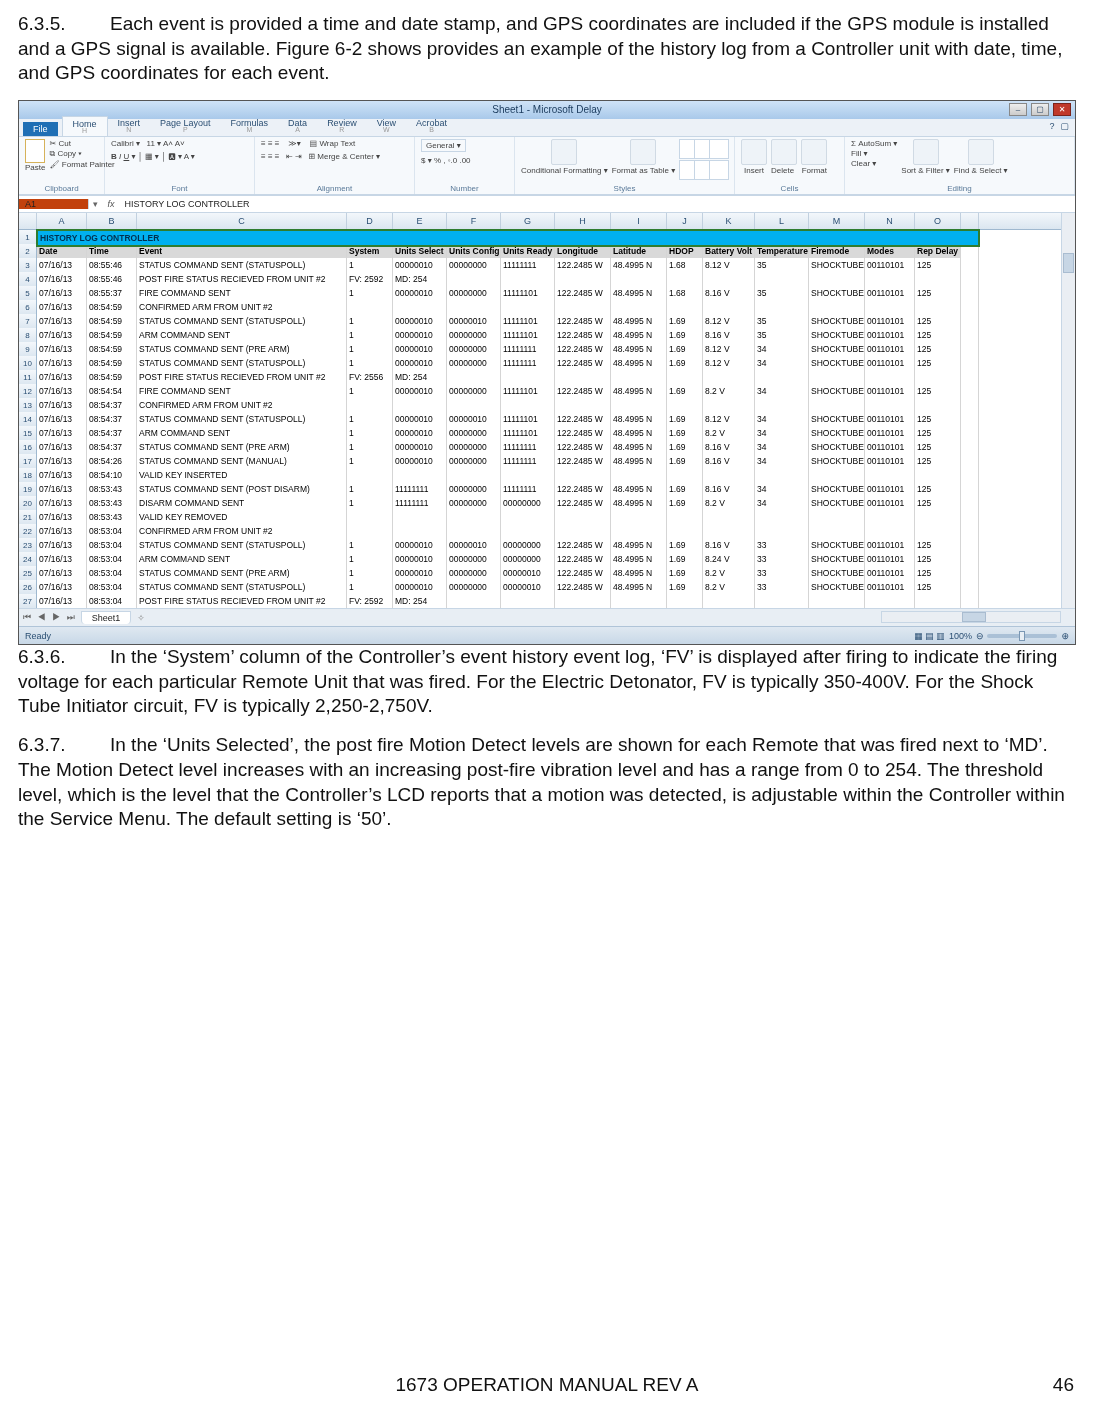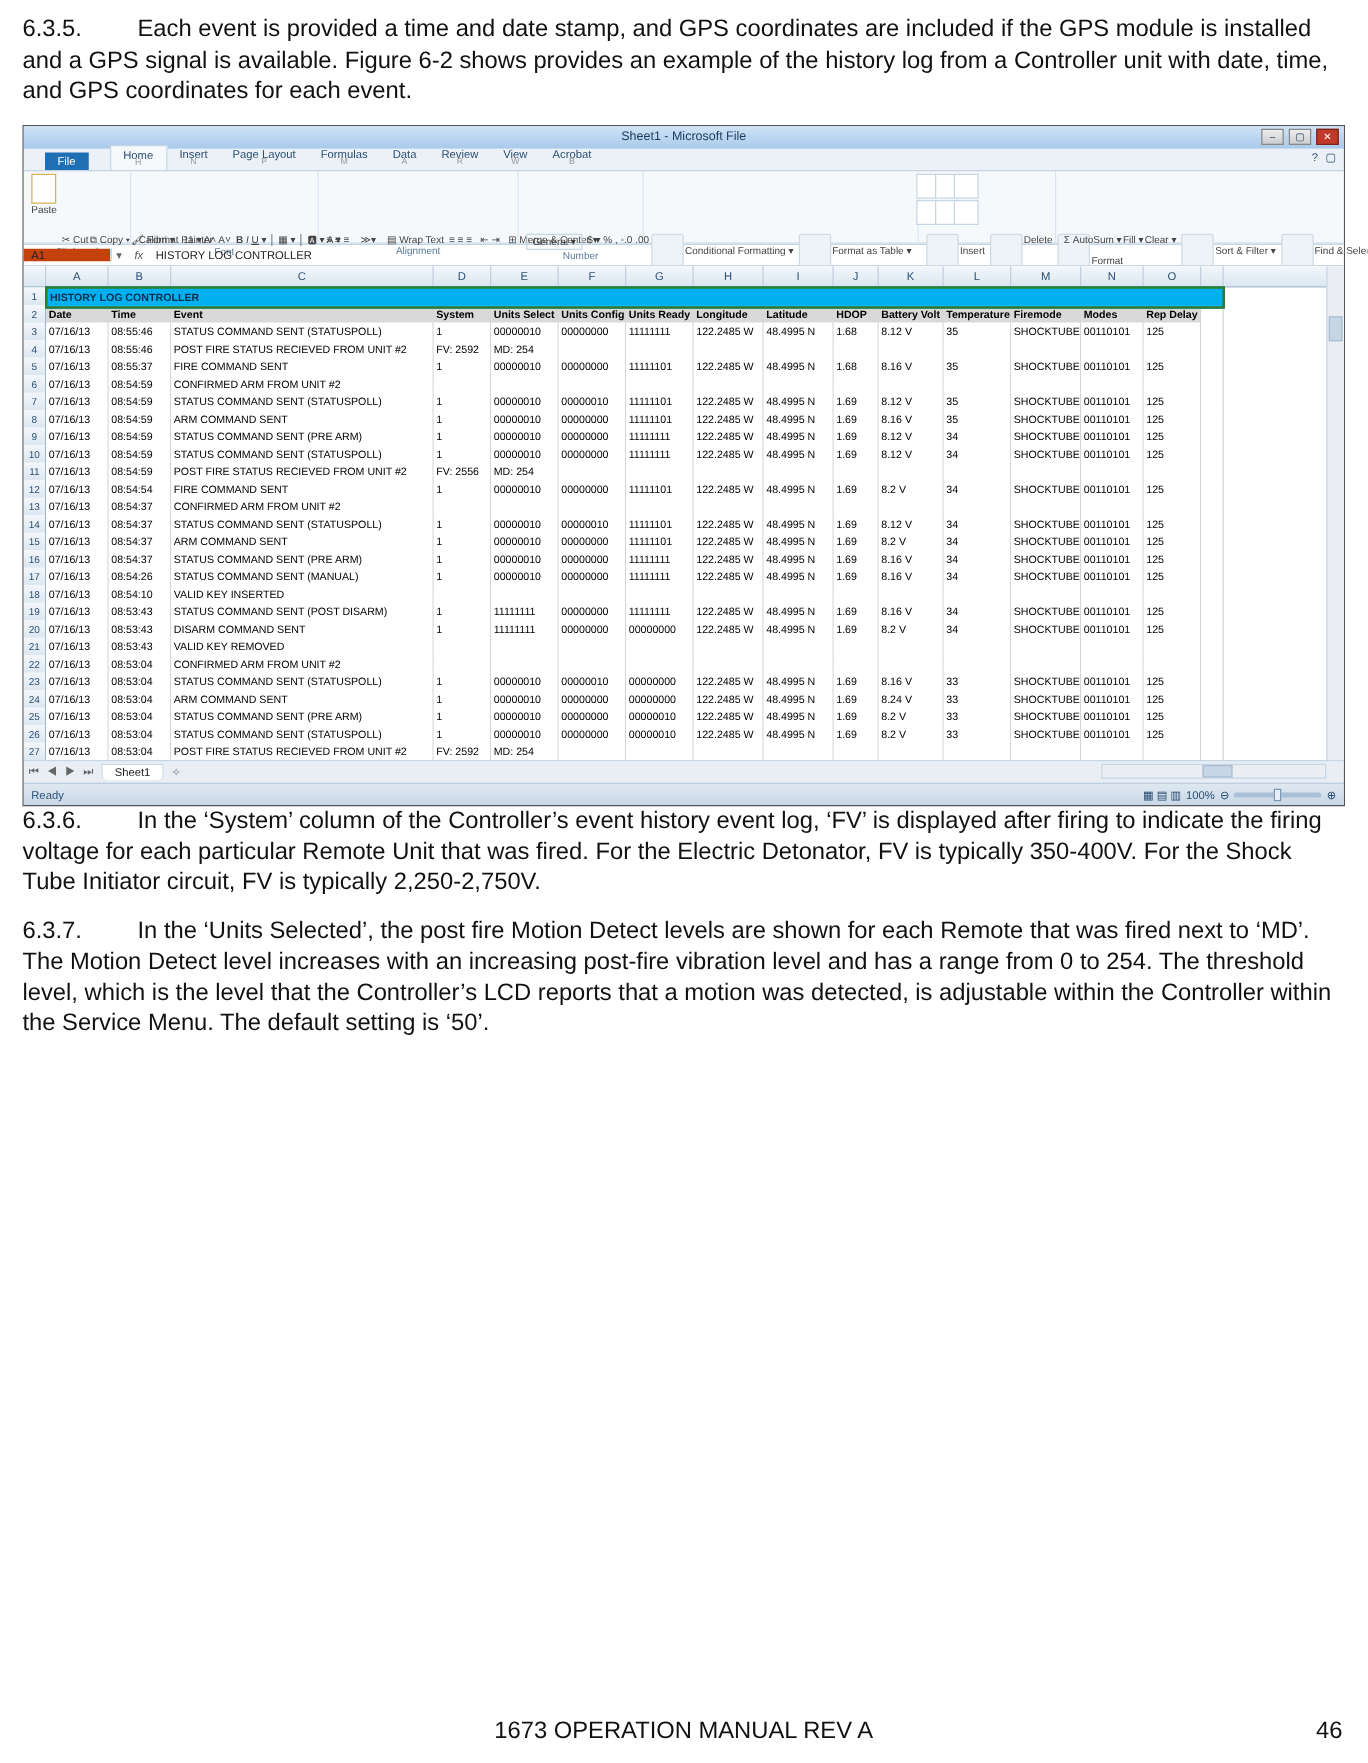"Sheet1 - Microsoft File" span { text: File -> Delay }
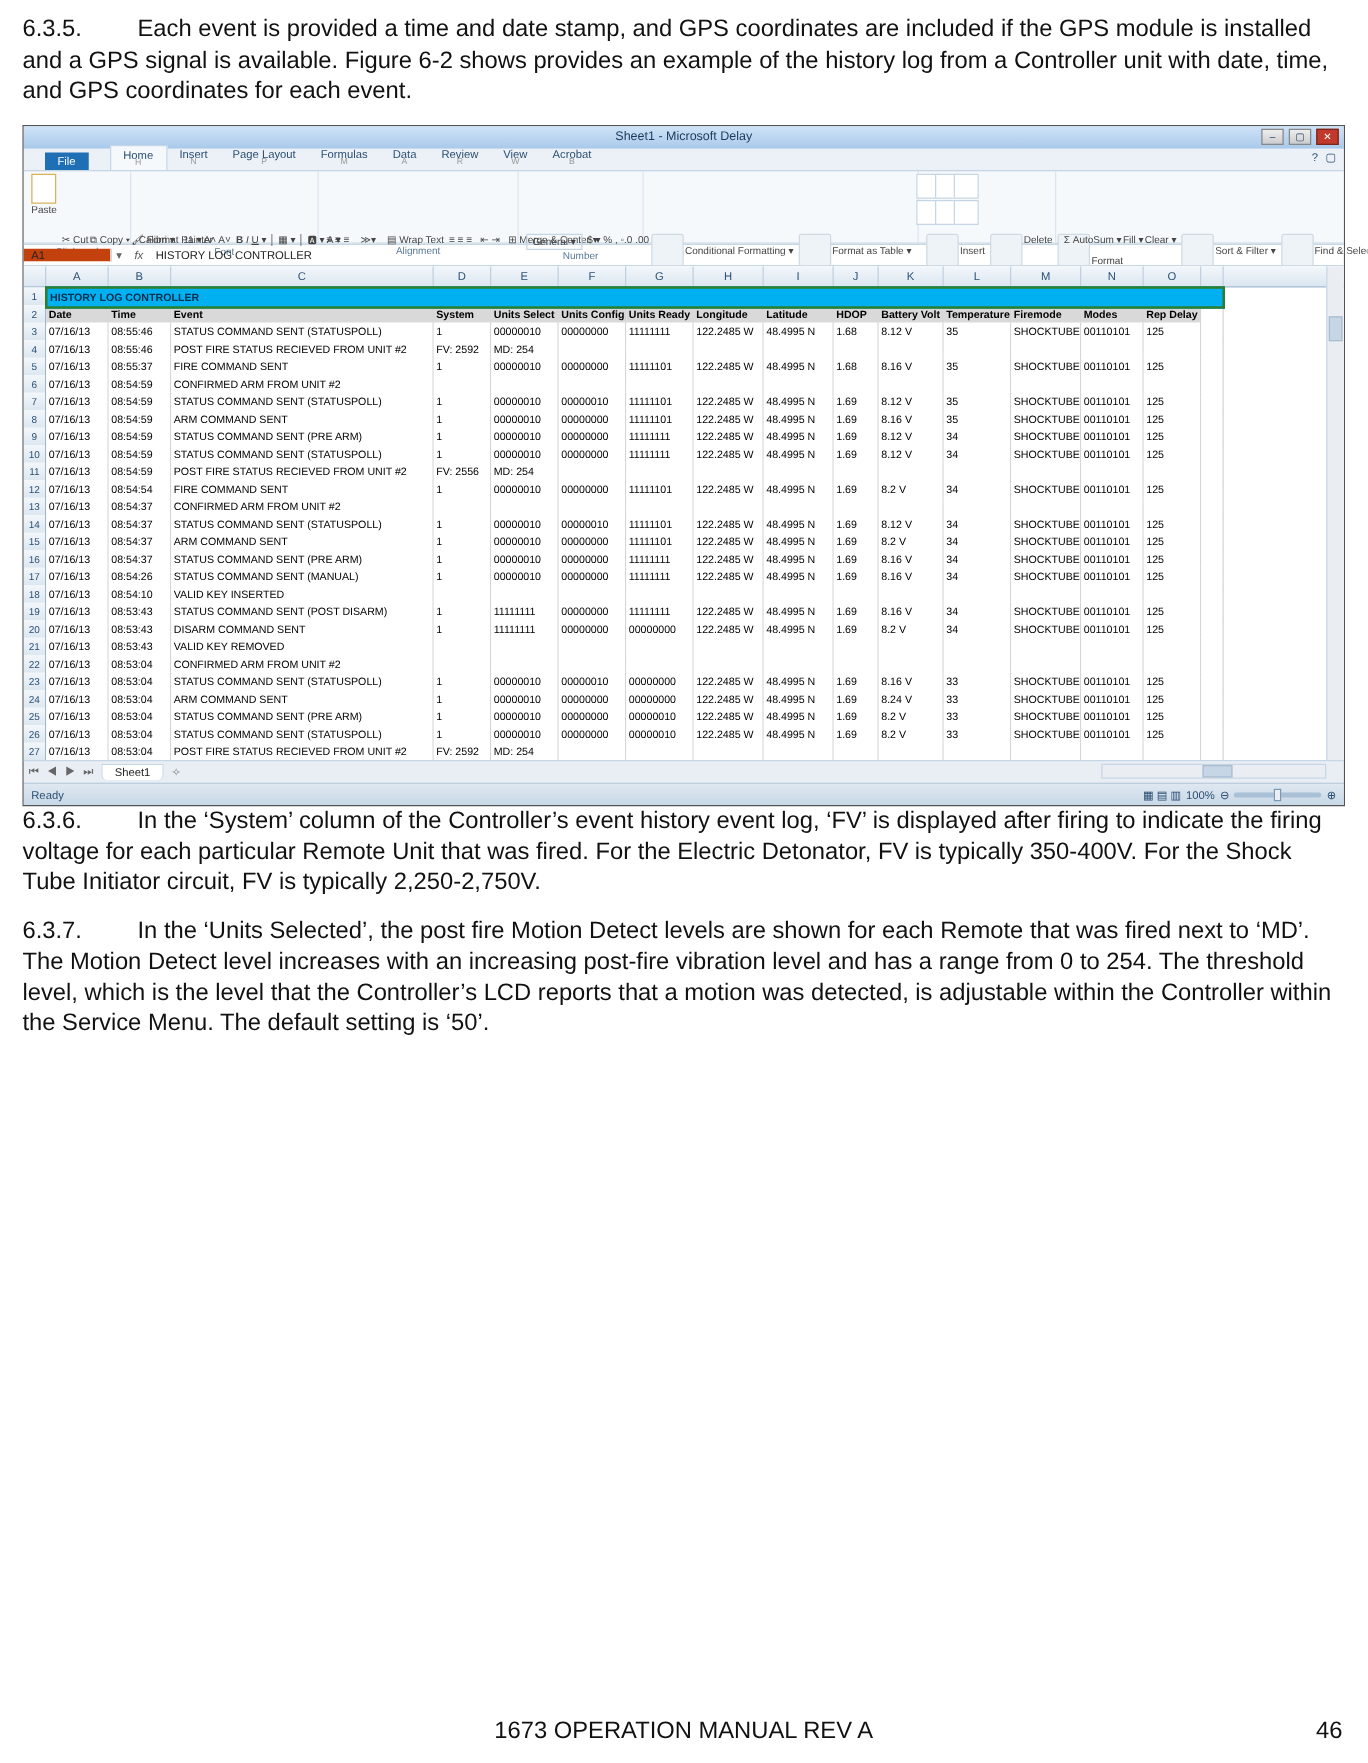"File" .ribbon-tabs { gap: 17px -> 4px; padding-left: 17px -> 4px }
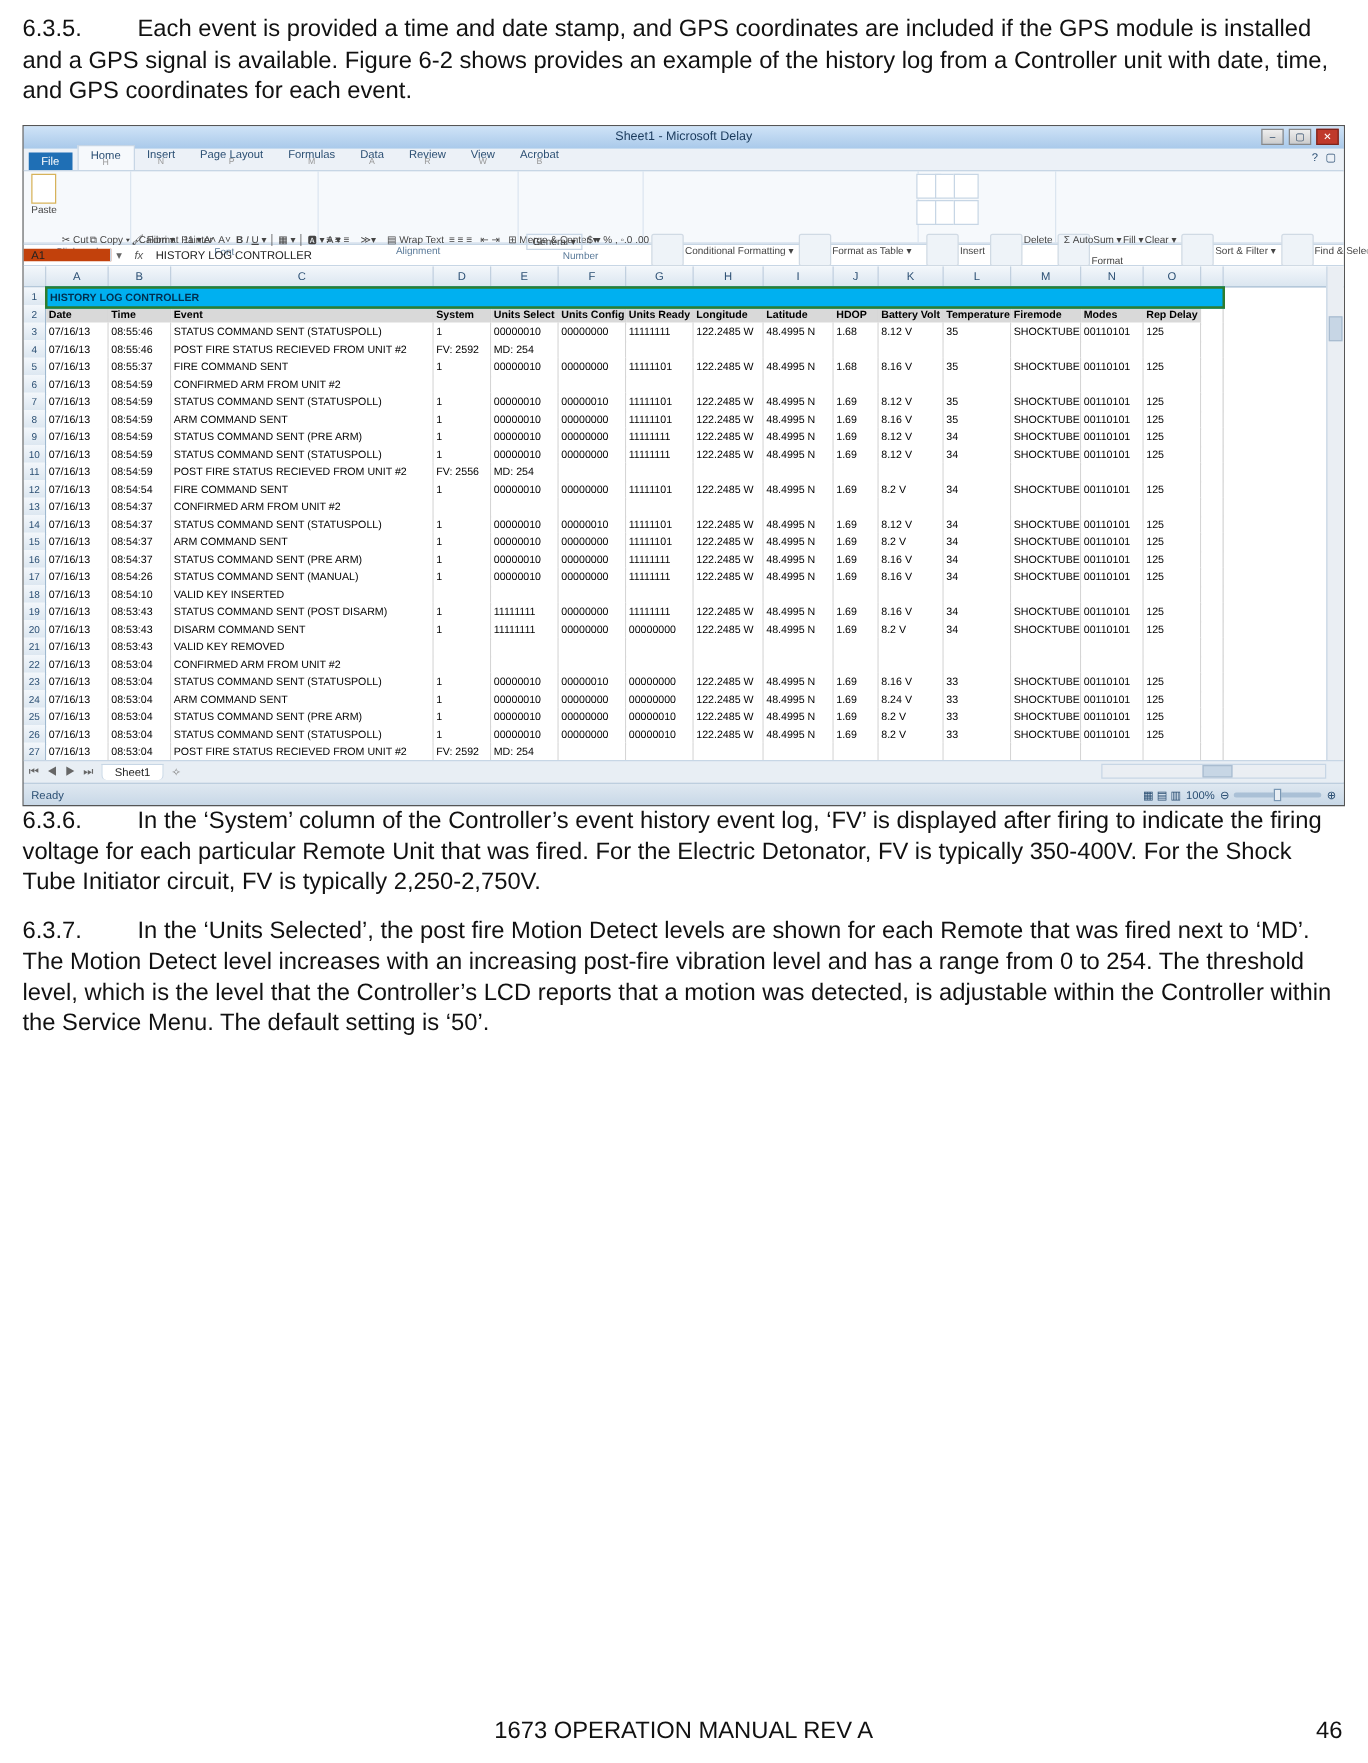"✂ Cut" .btncol { flex-direction: row -> column; margin-top: 48px -> none }
